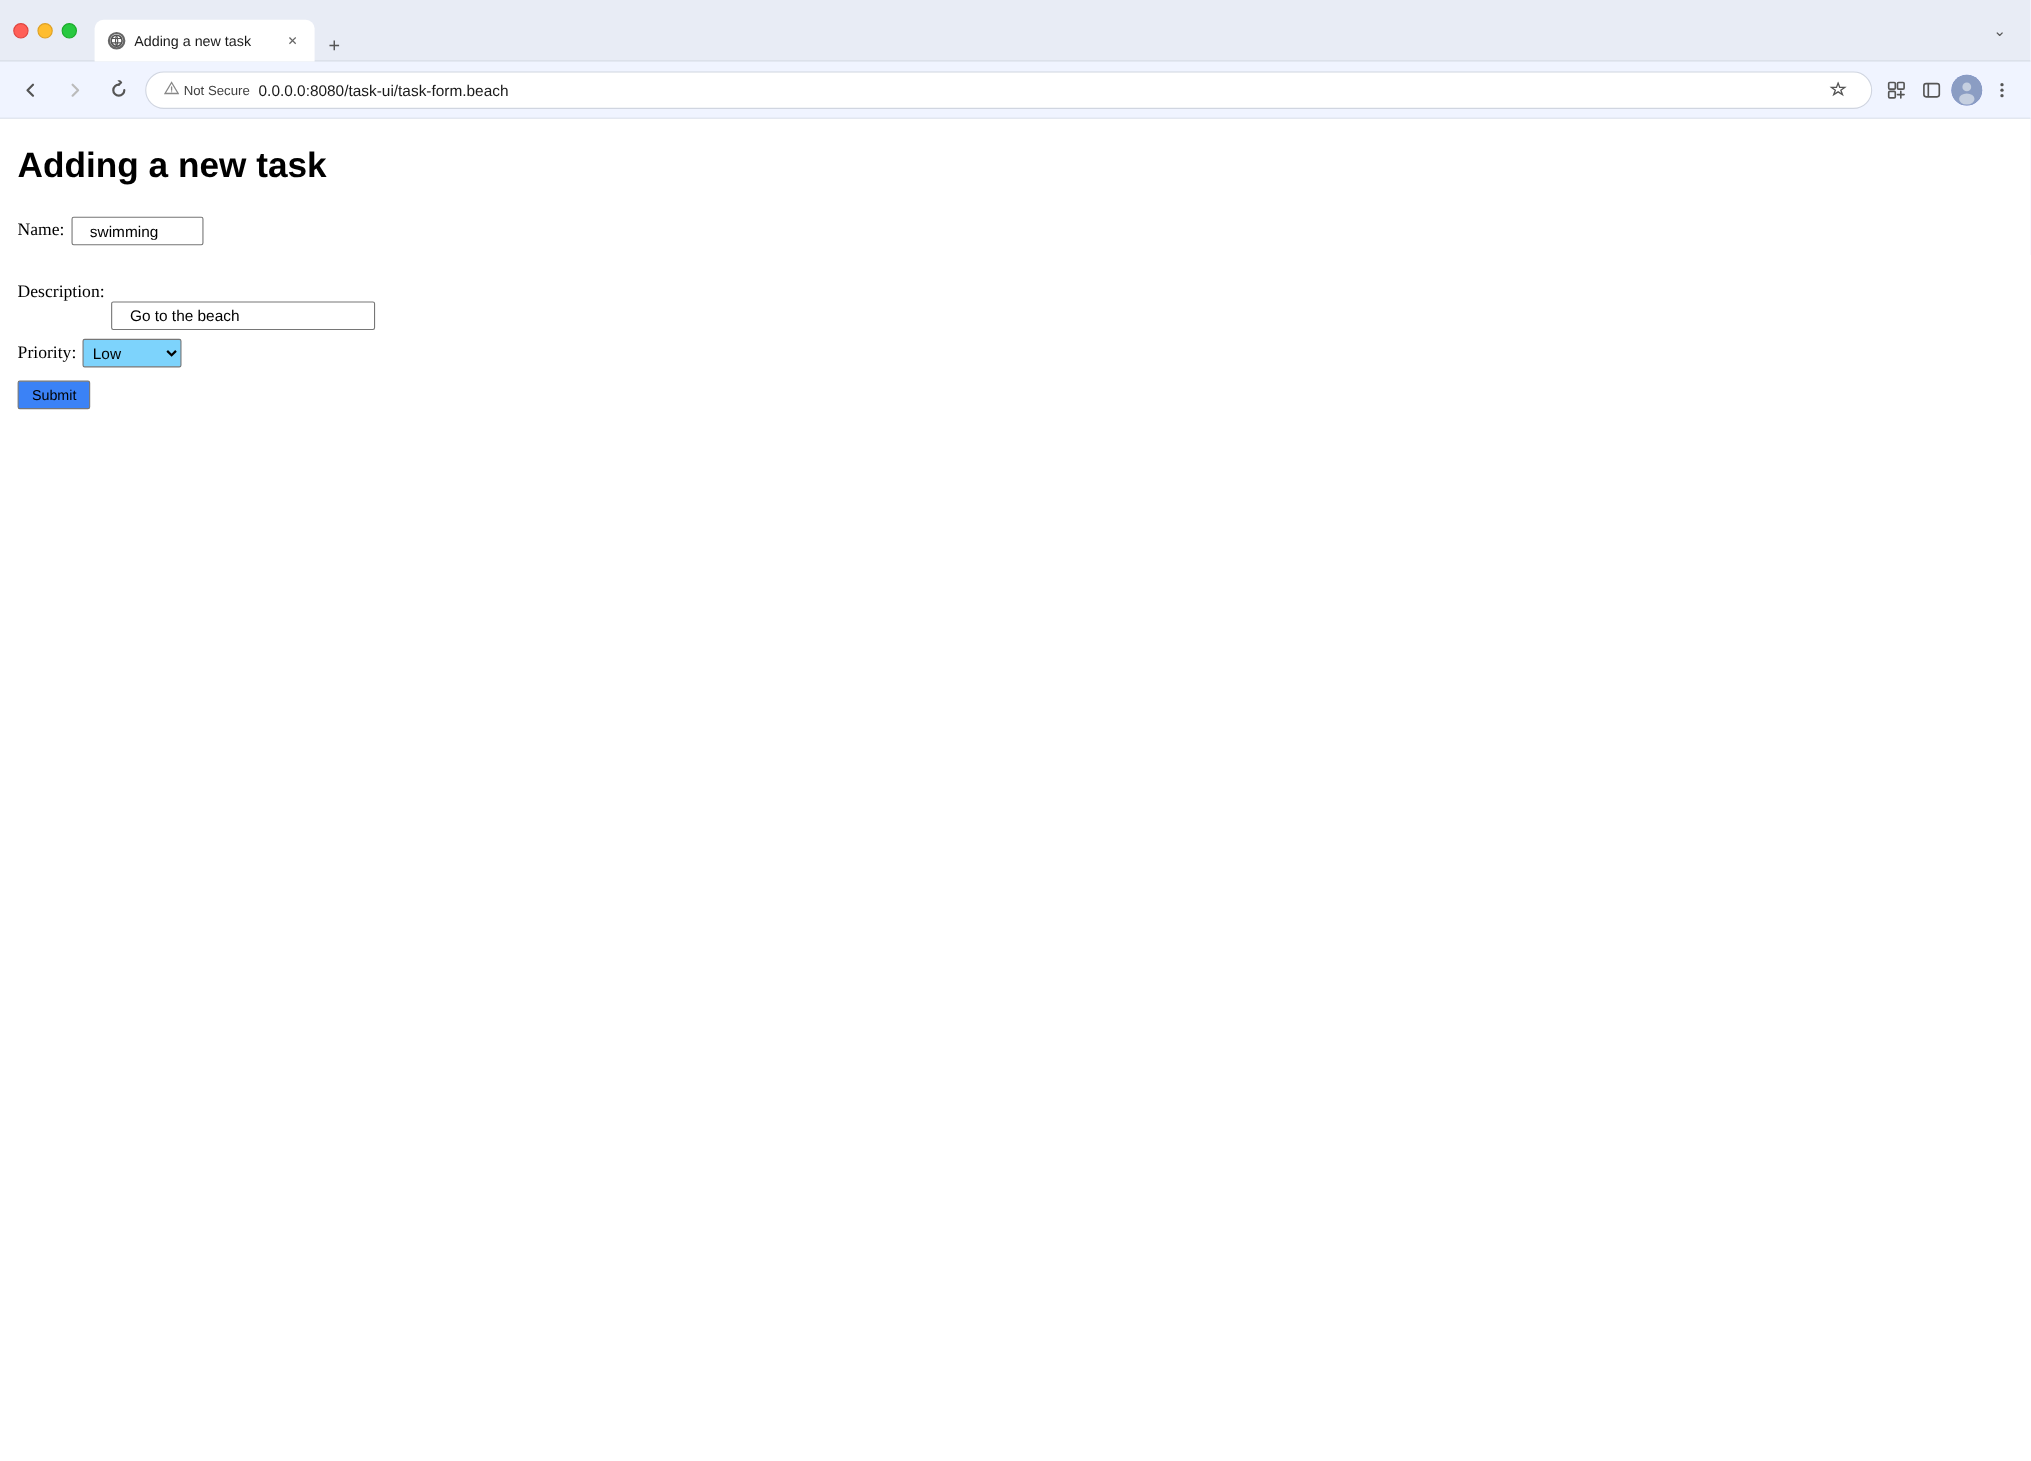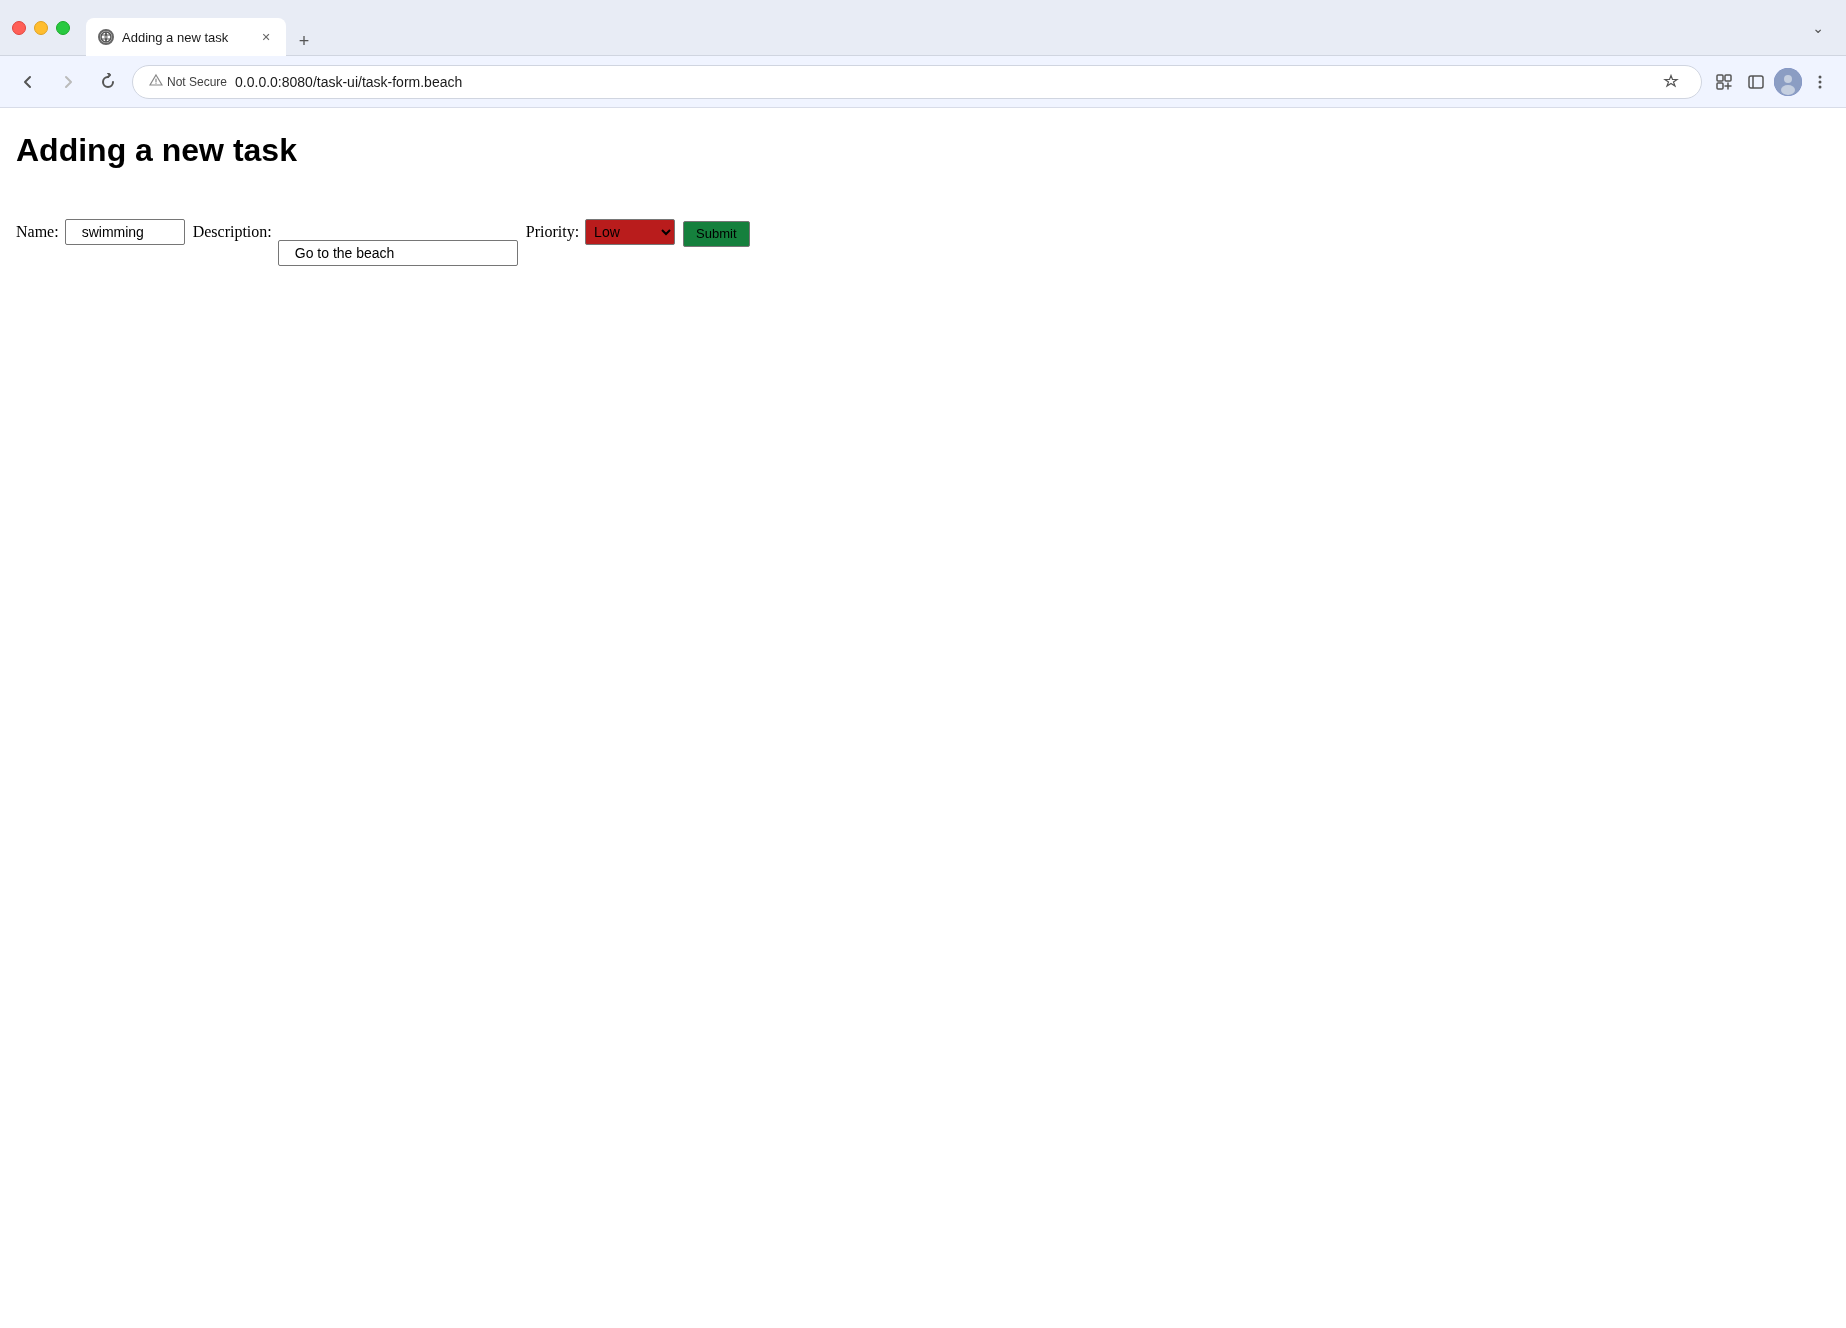"Name:" .form-container { flex-direction: none -> column }
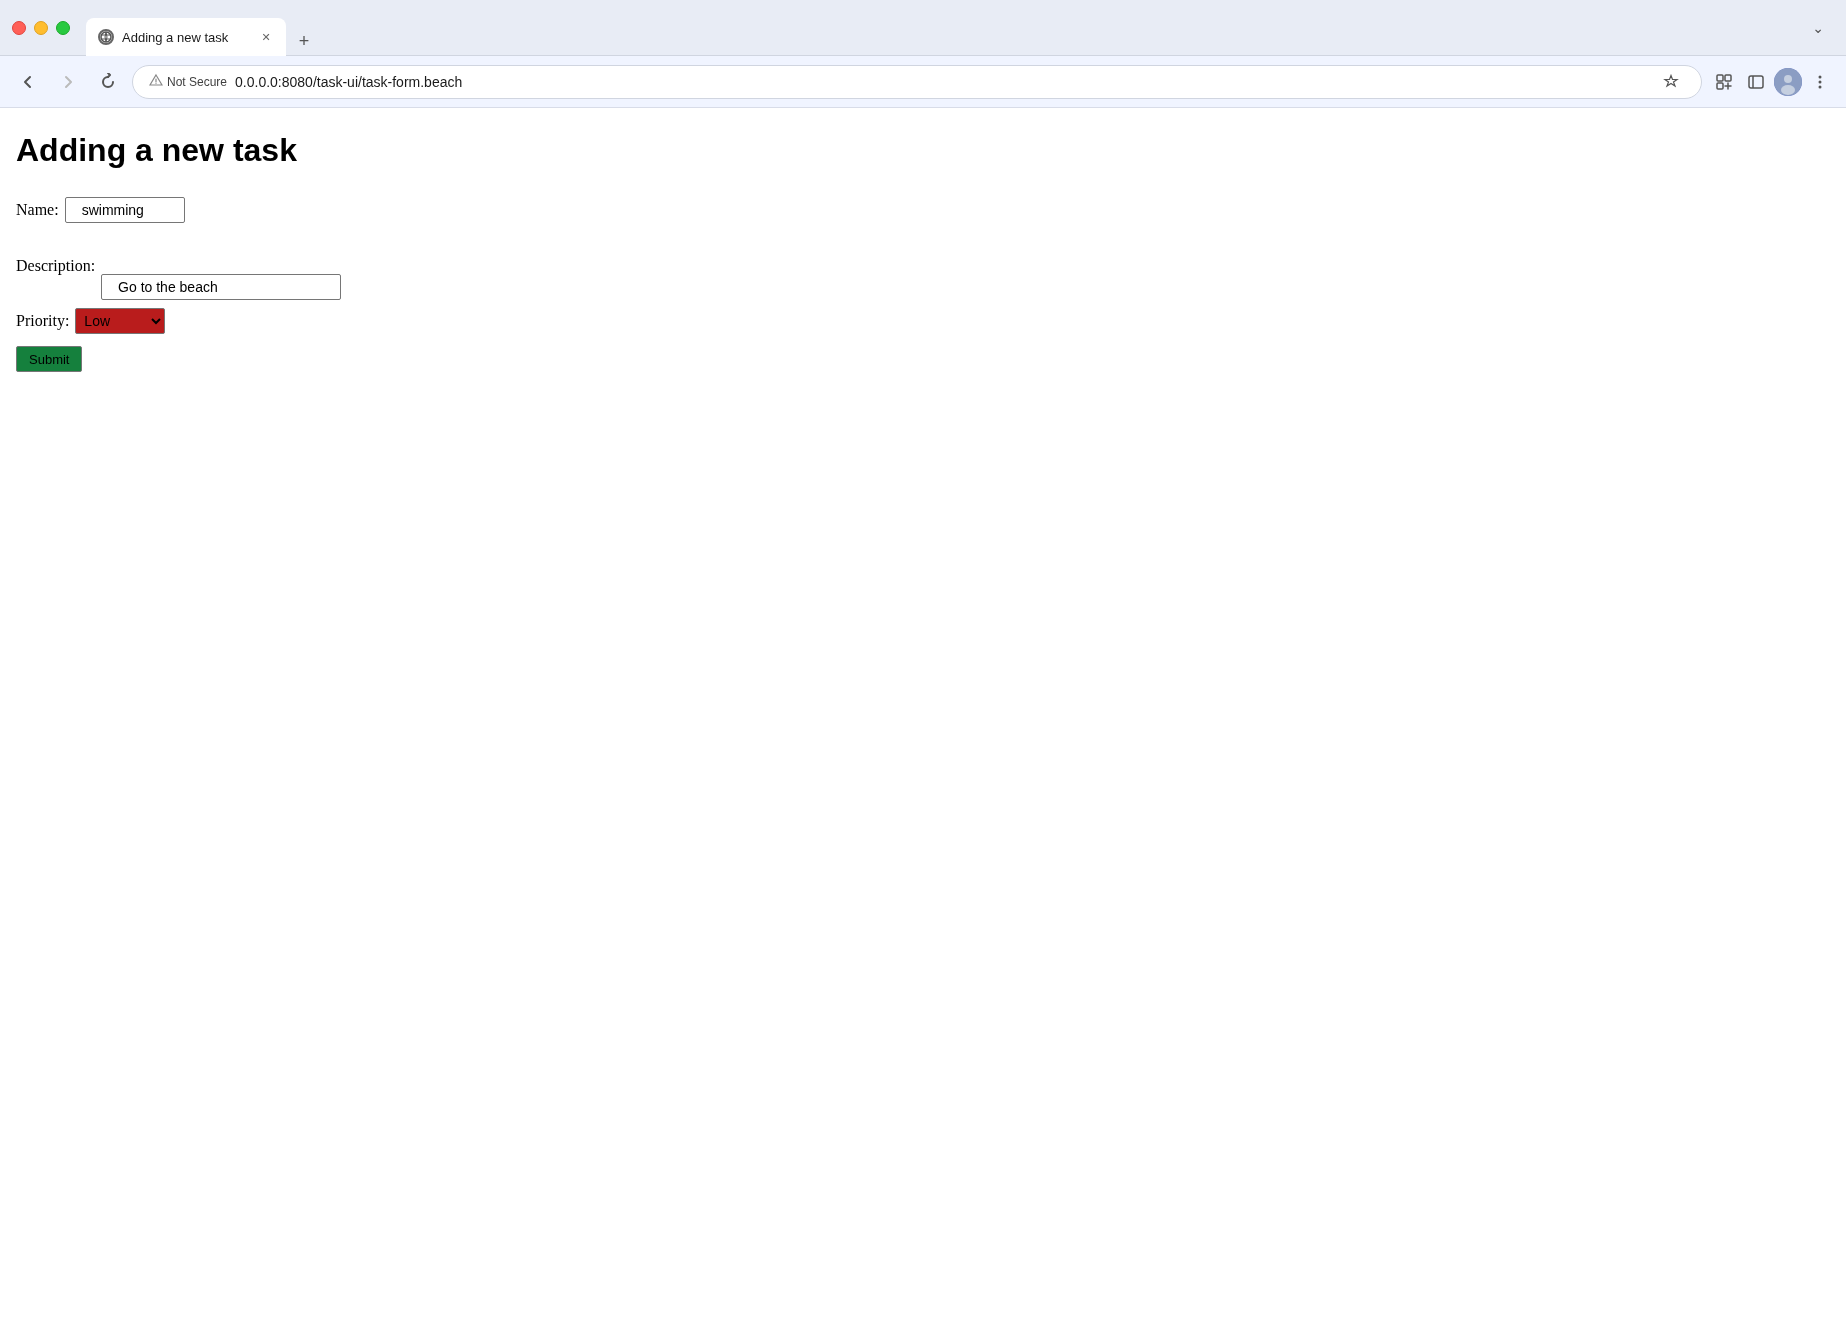"Low" .priority-select { background: #b91c1c -> #7dd3fc }
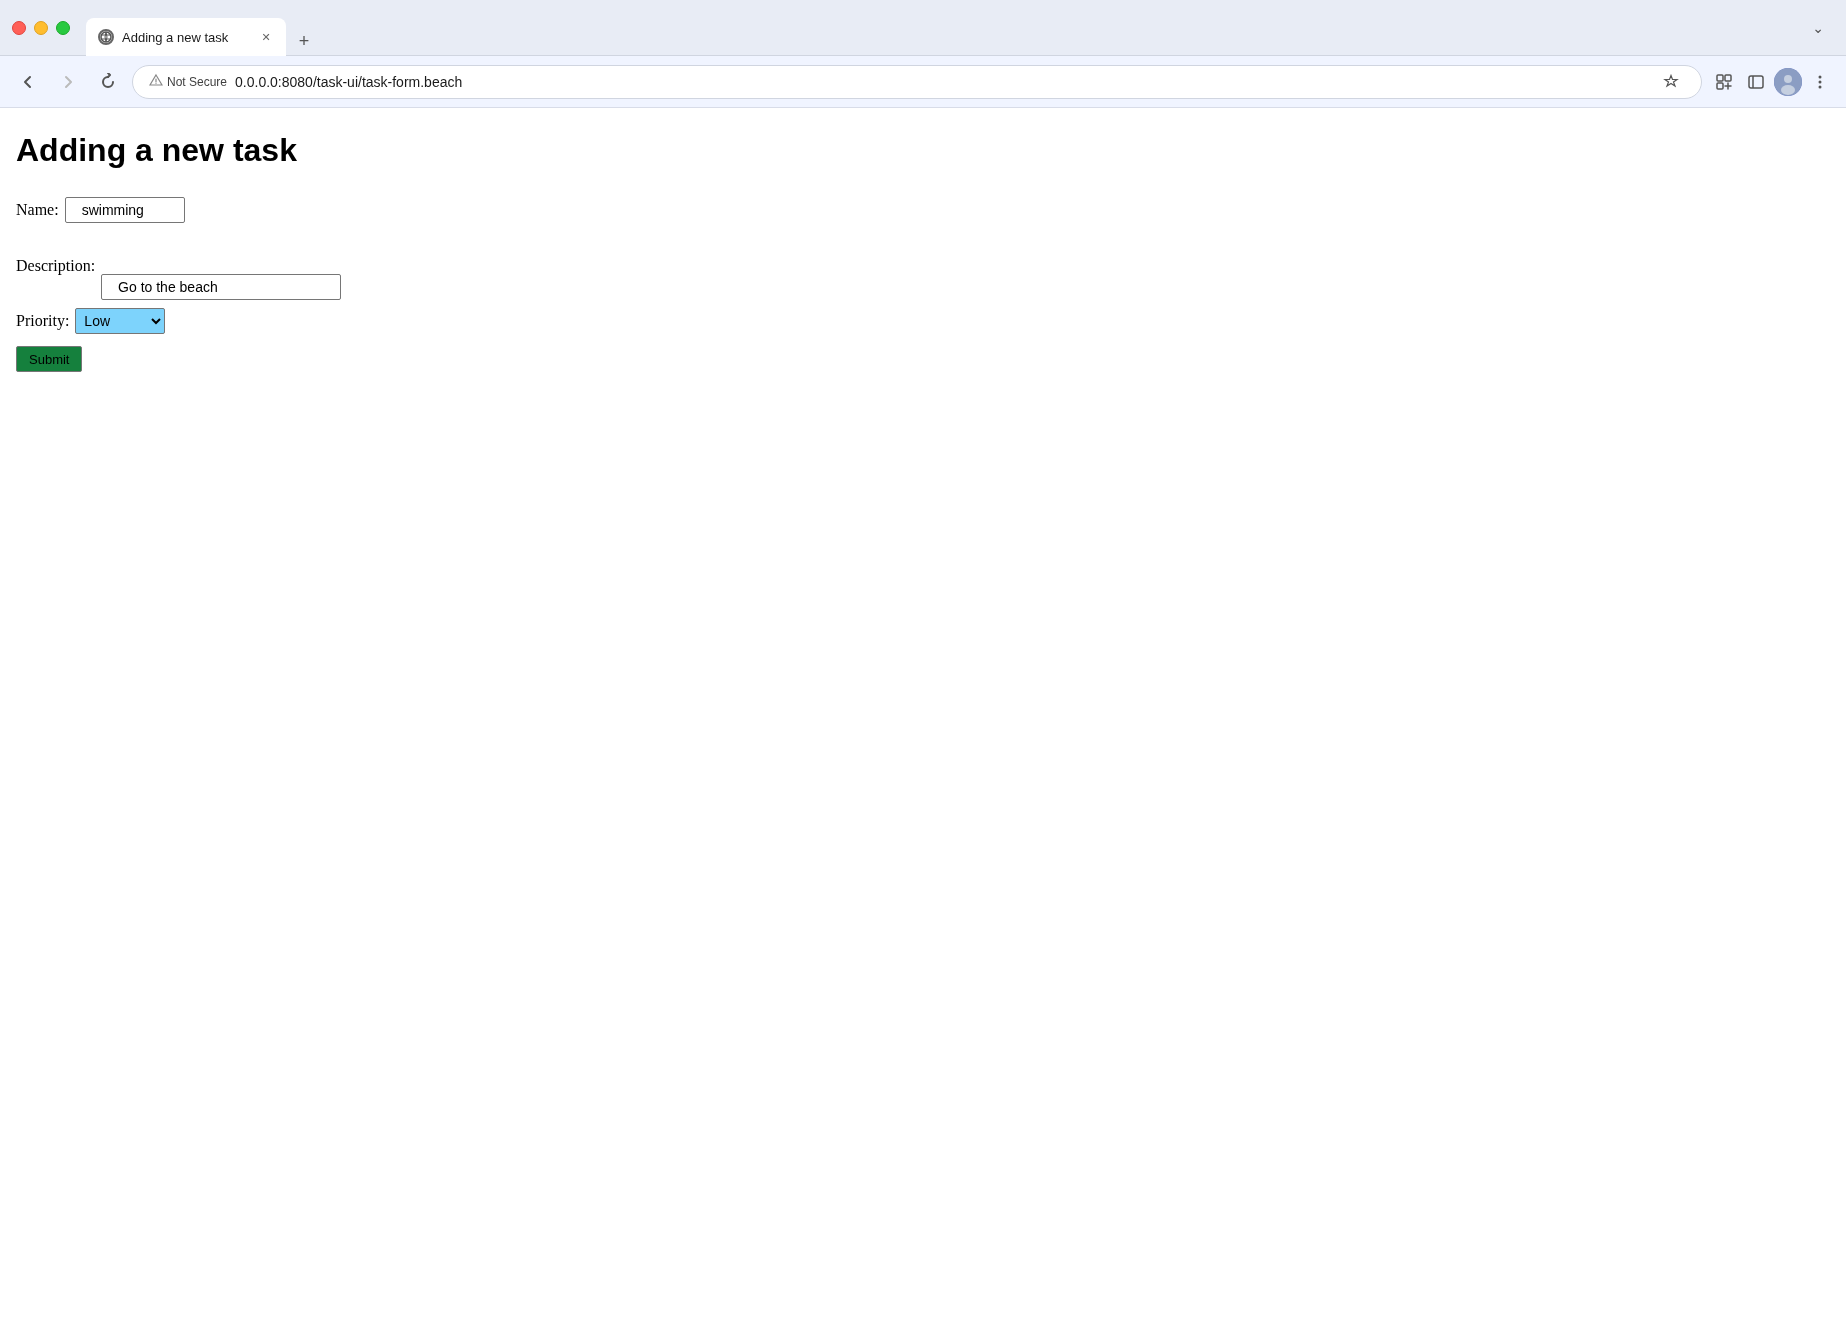"Submit" .submit-btn { background: #15803d -> #3b82f6 }
